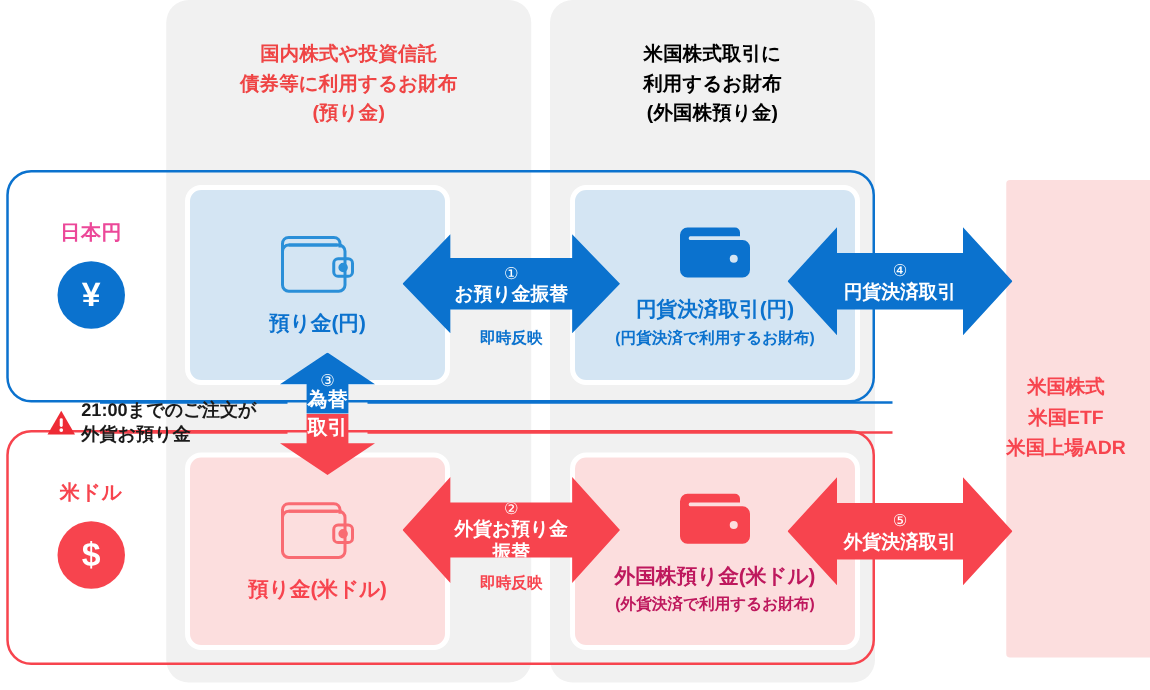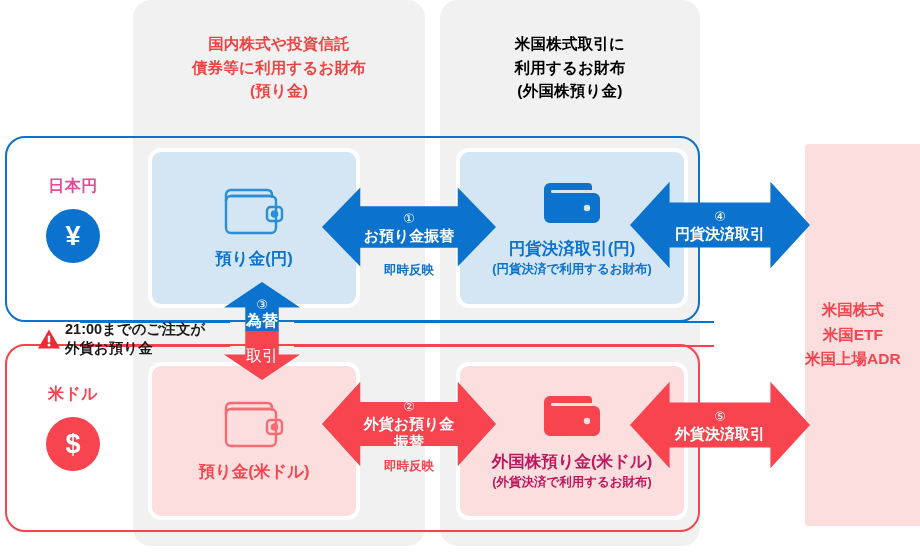"取引" #arrow3 .a3bot { font-weight: normal -> bold; padding-top: 15px -> 1px }
